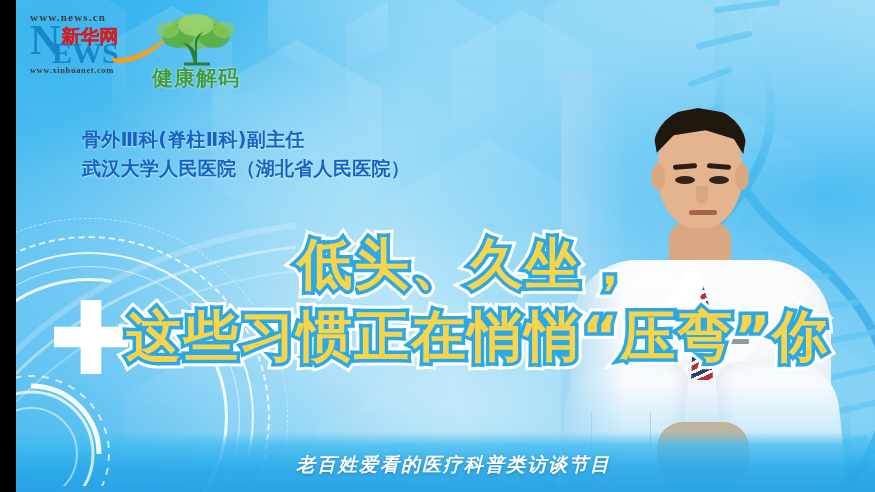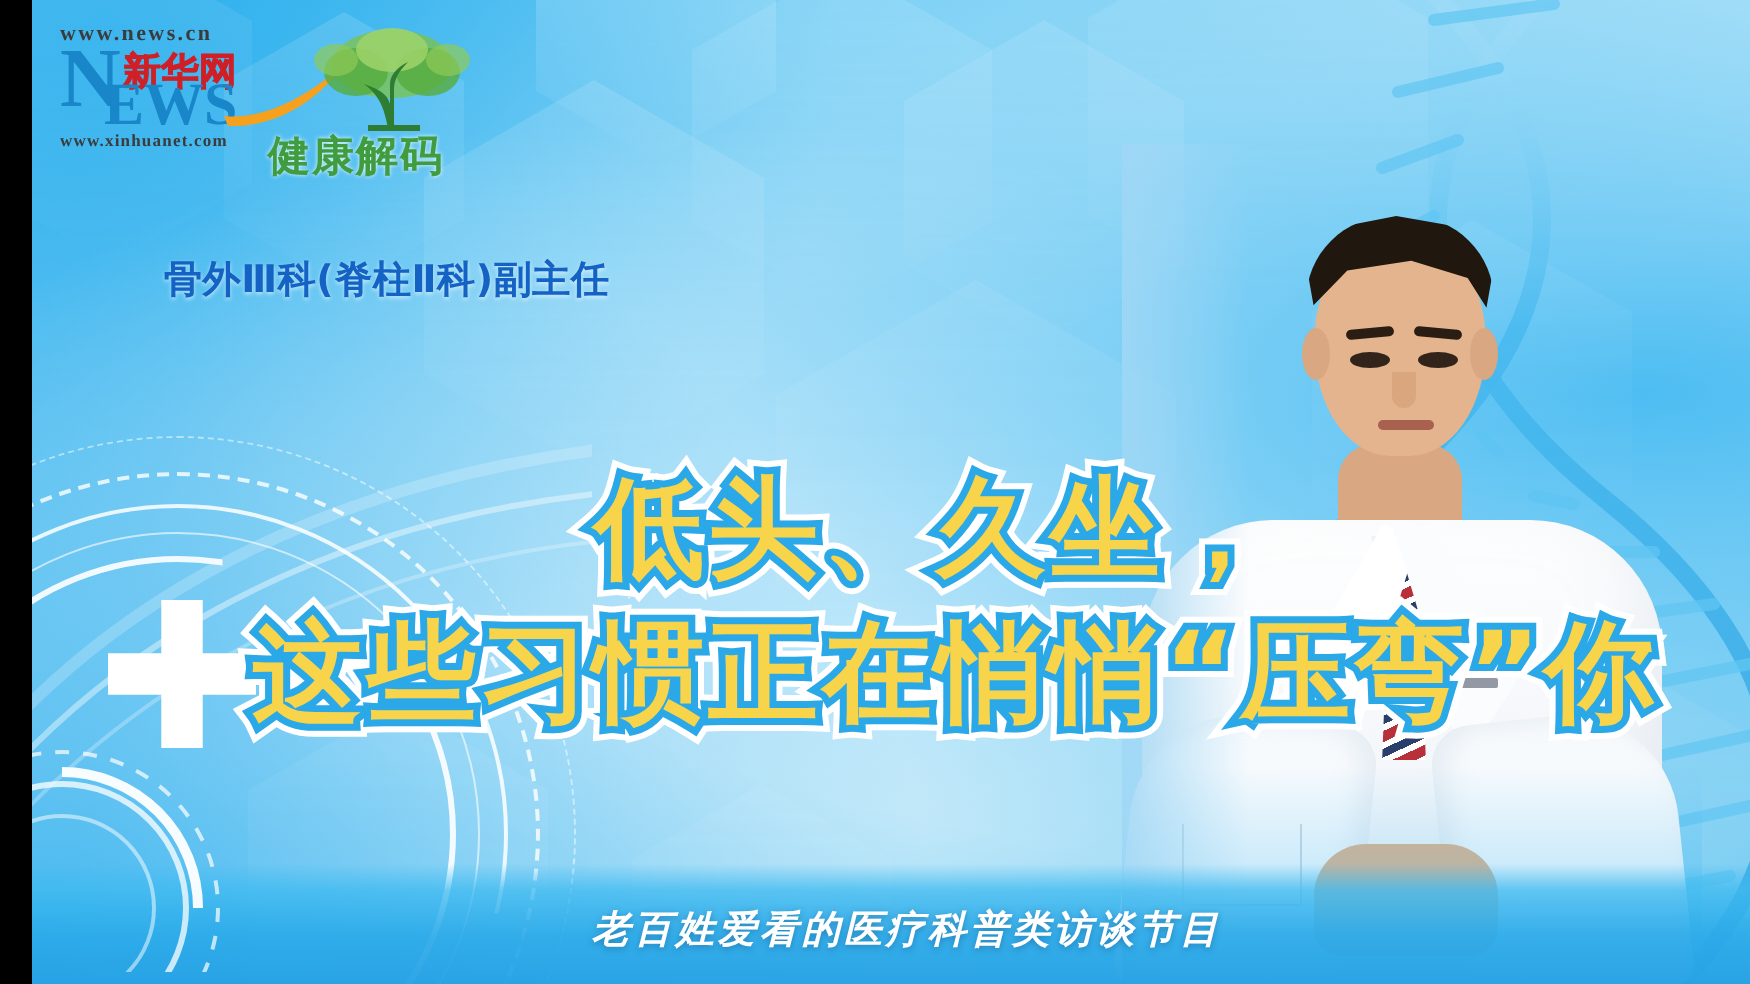"健康解码" .jkjm-label { text-align: none -> center }
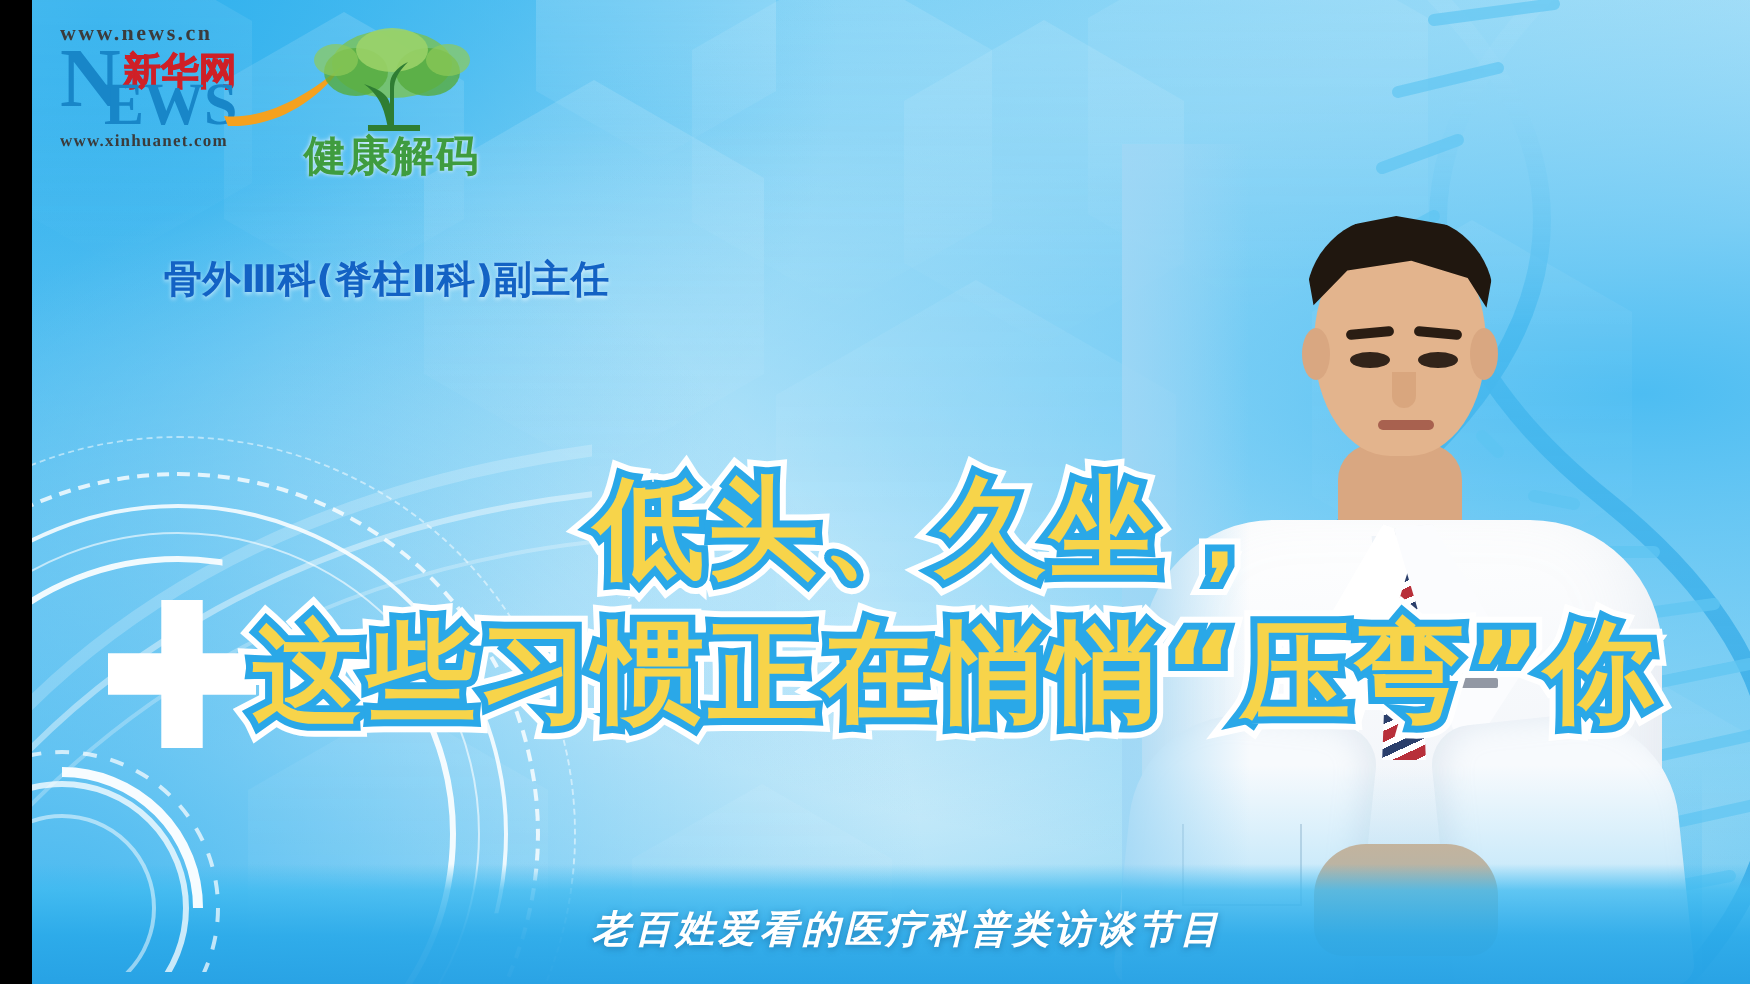"武汉大学人民医院（湖北省人民医院）" div.l3 { html: none -> <div>武汉大学人民医院（湖北省人民医院）</div> }
